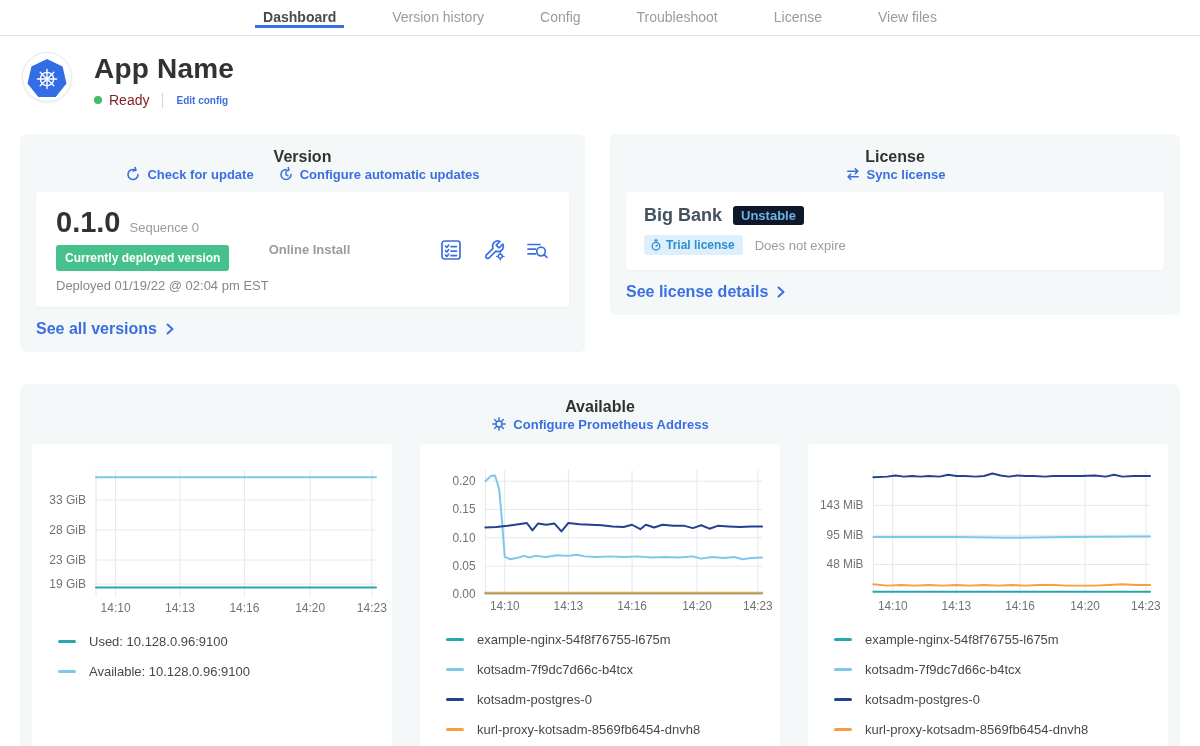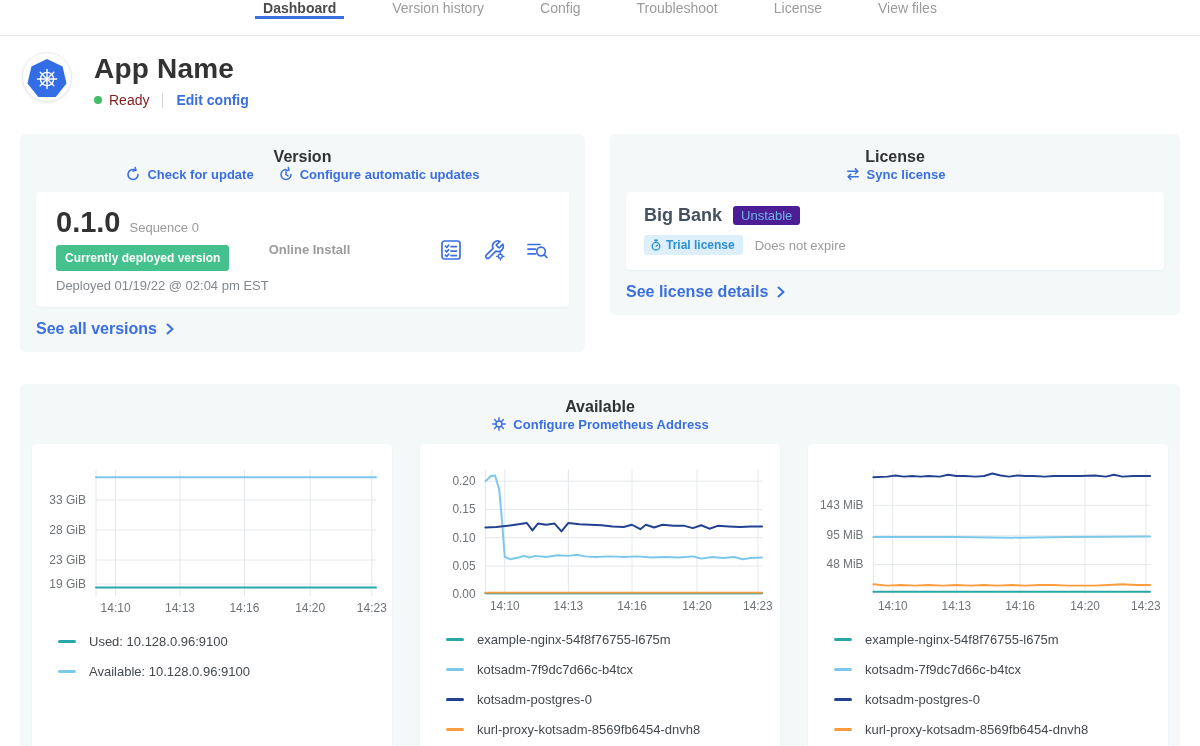"Dashboard" .topnav { align-items: flex-start -> center }
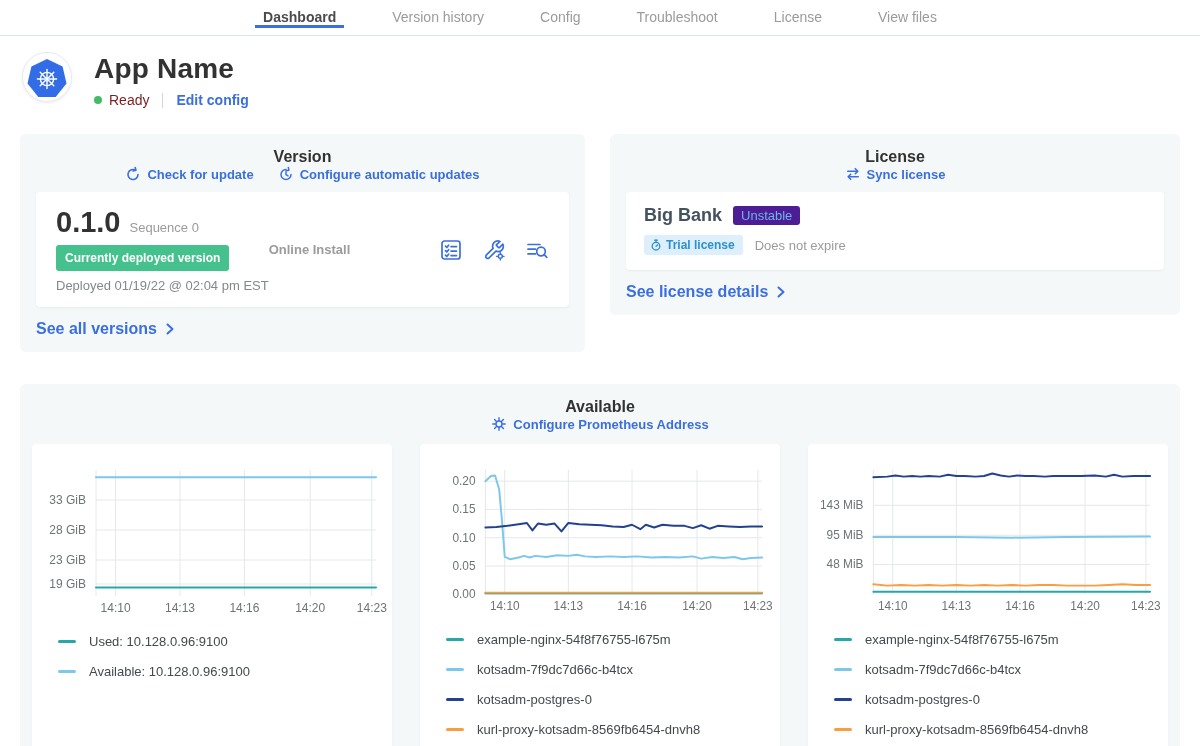"Edit config" a.blue-link { font-size: 14px -> 10px }
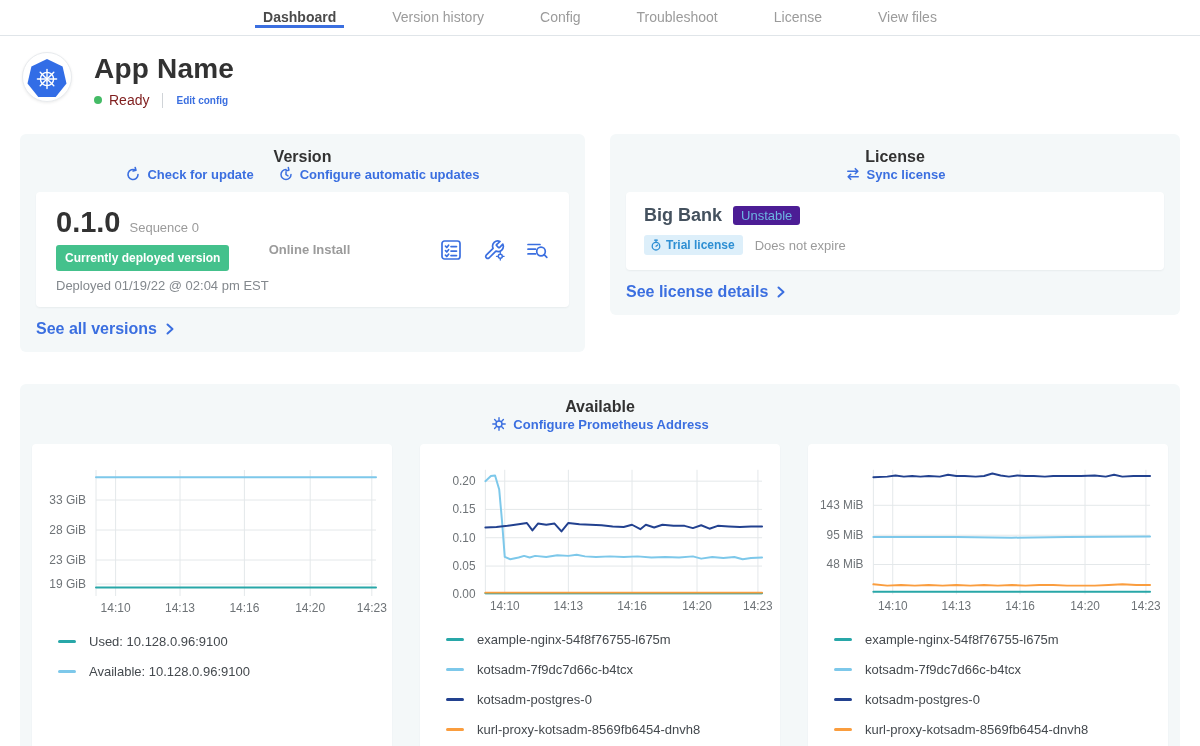"Unstable" .badge-channel { background: #4c1d95 -> #0f172a; font-weight: 400 -> 700 }
